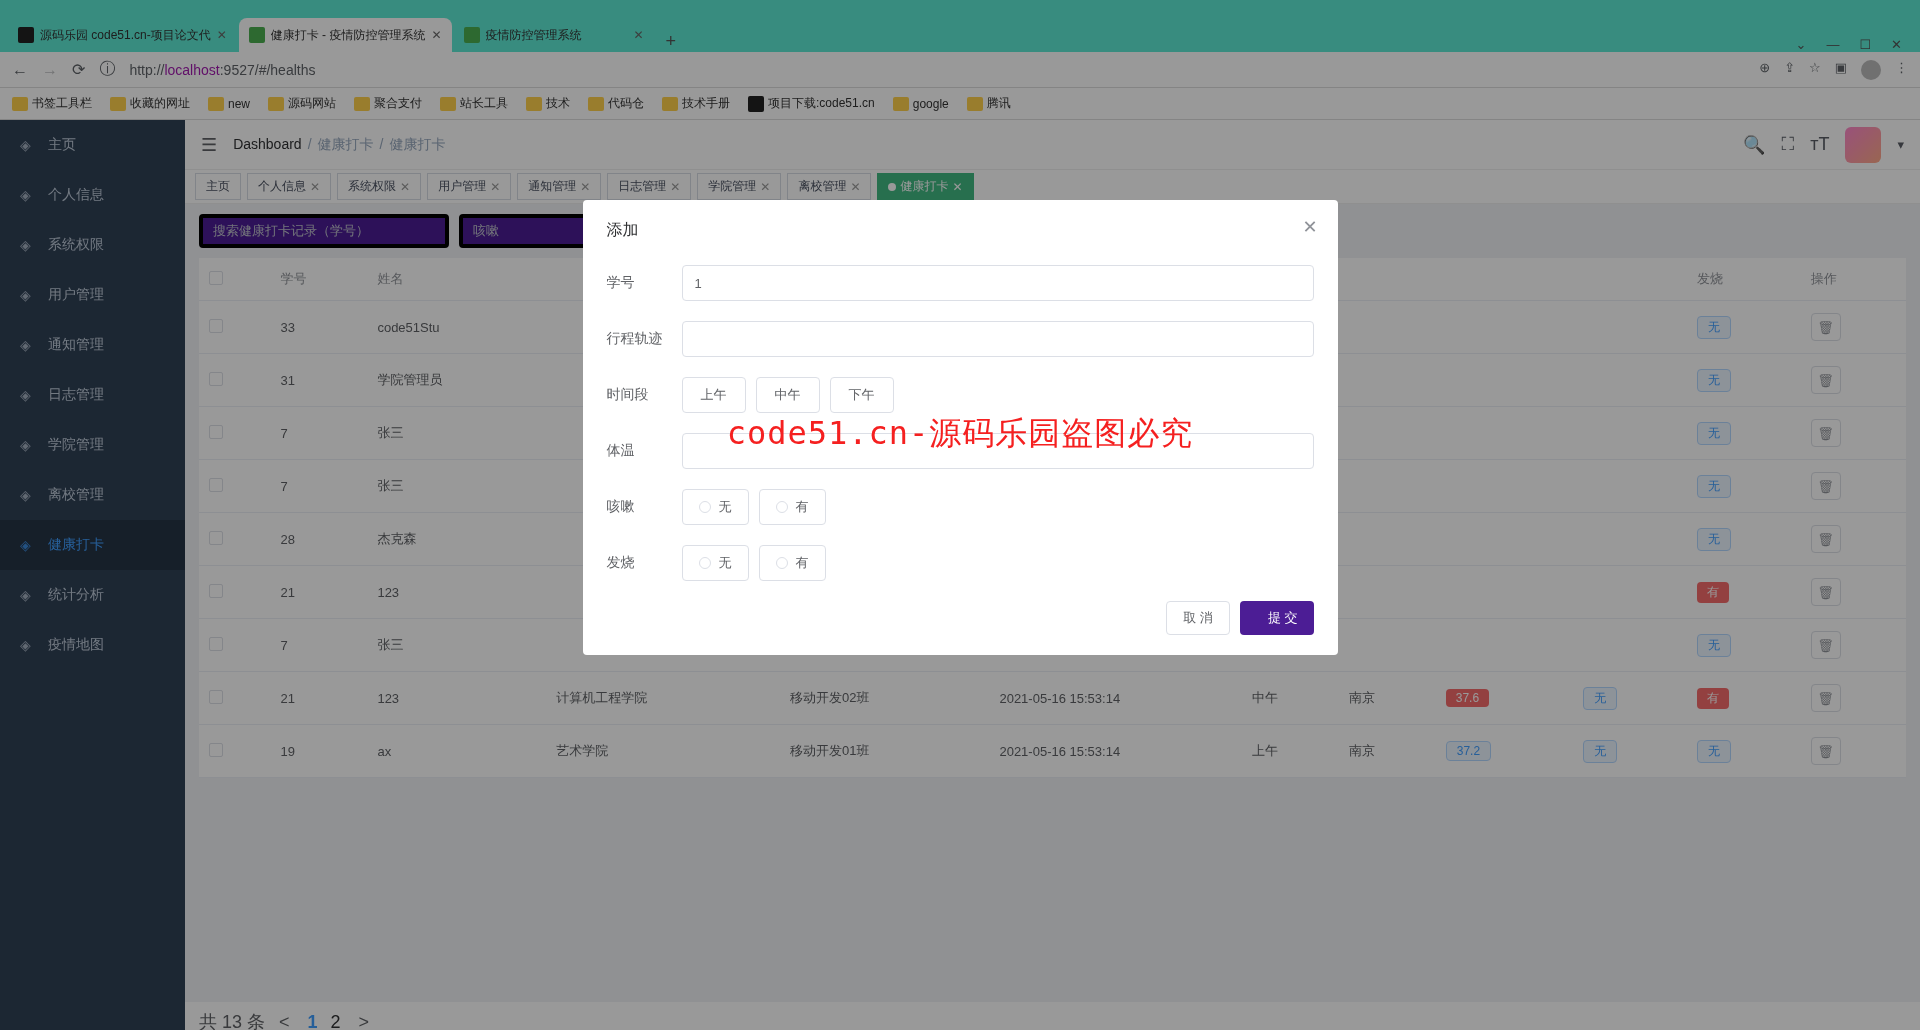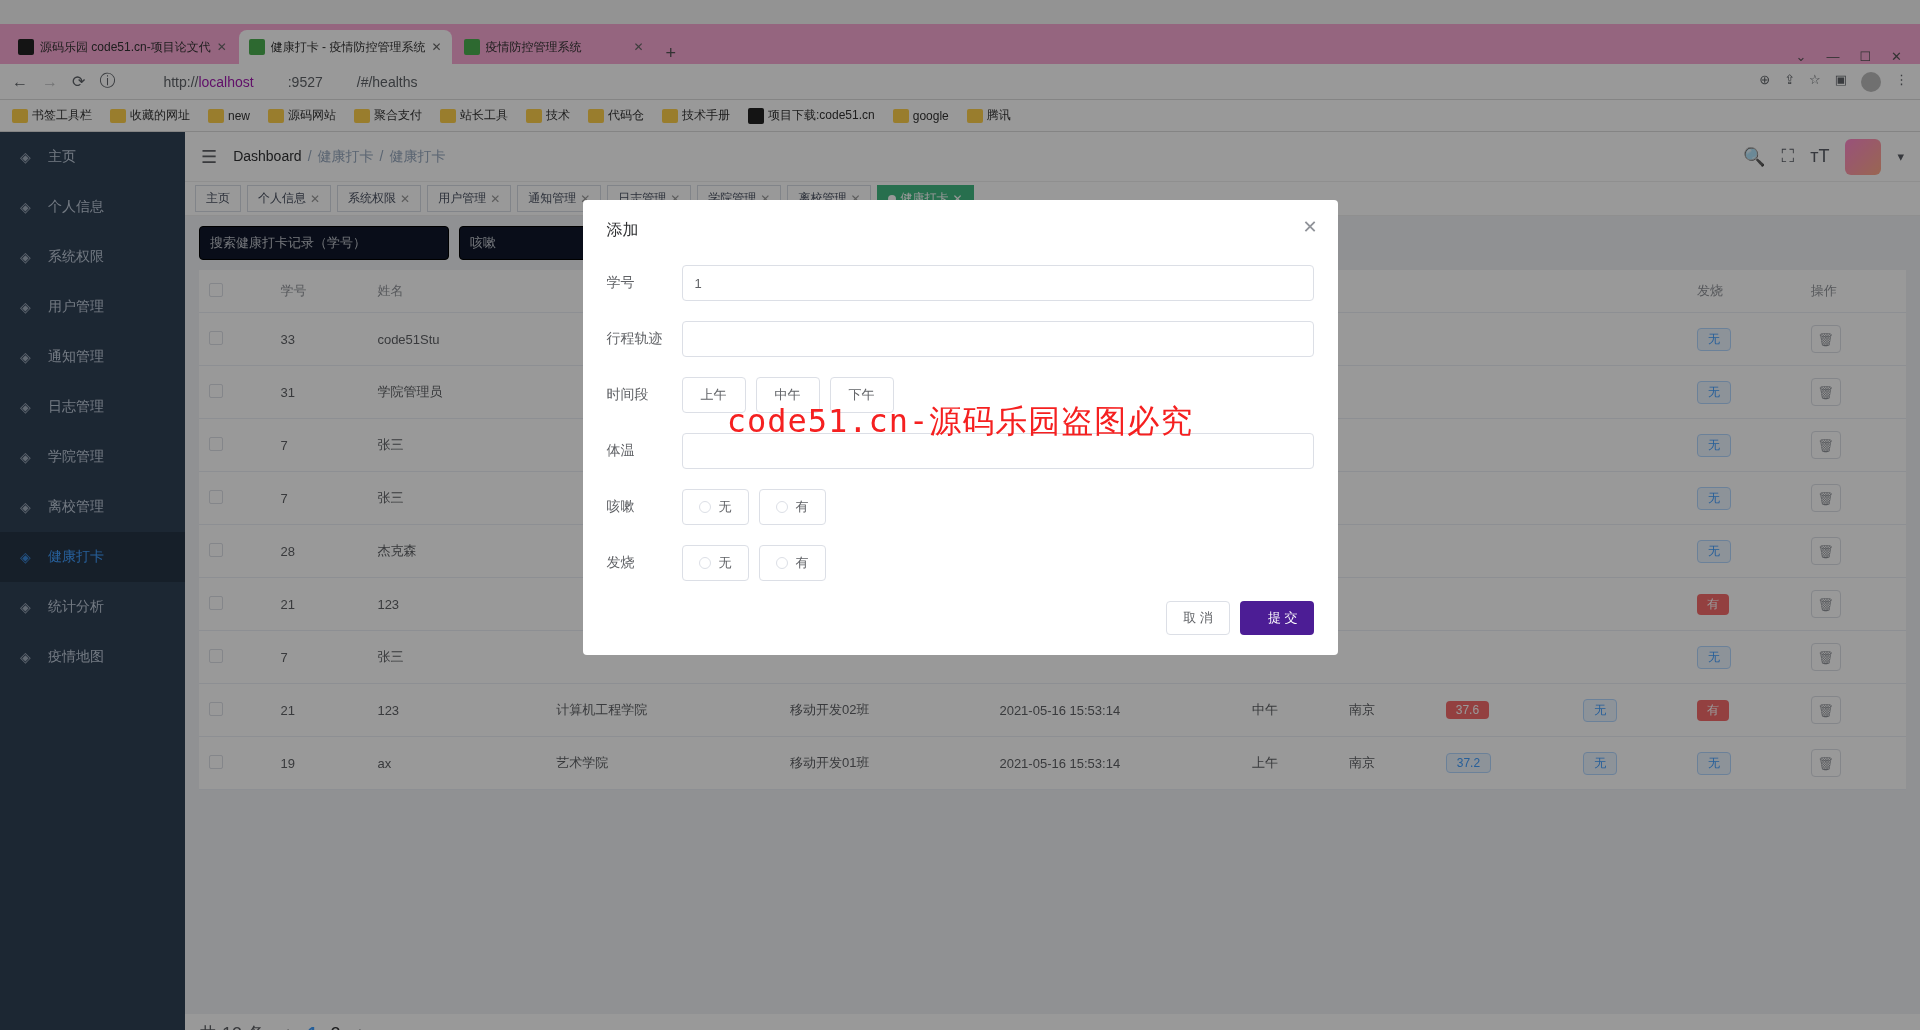"源码乐园 code51.cn-项目论文代" .chrome-top { background: #f9a8d4 -> #5eead4; height: 40px -> 52px; margin-top: 24px -> none }
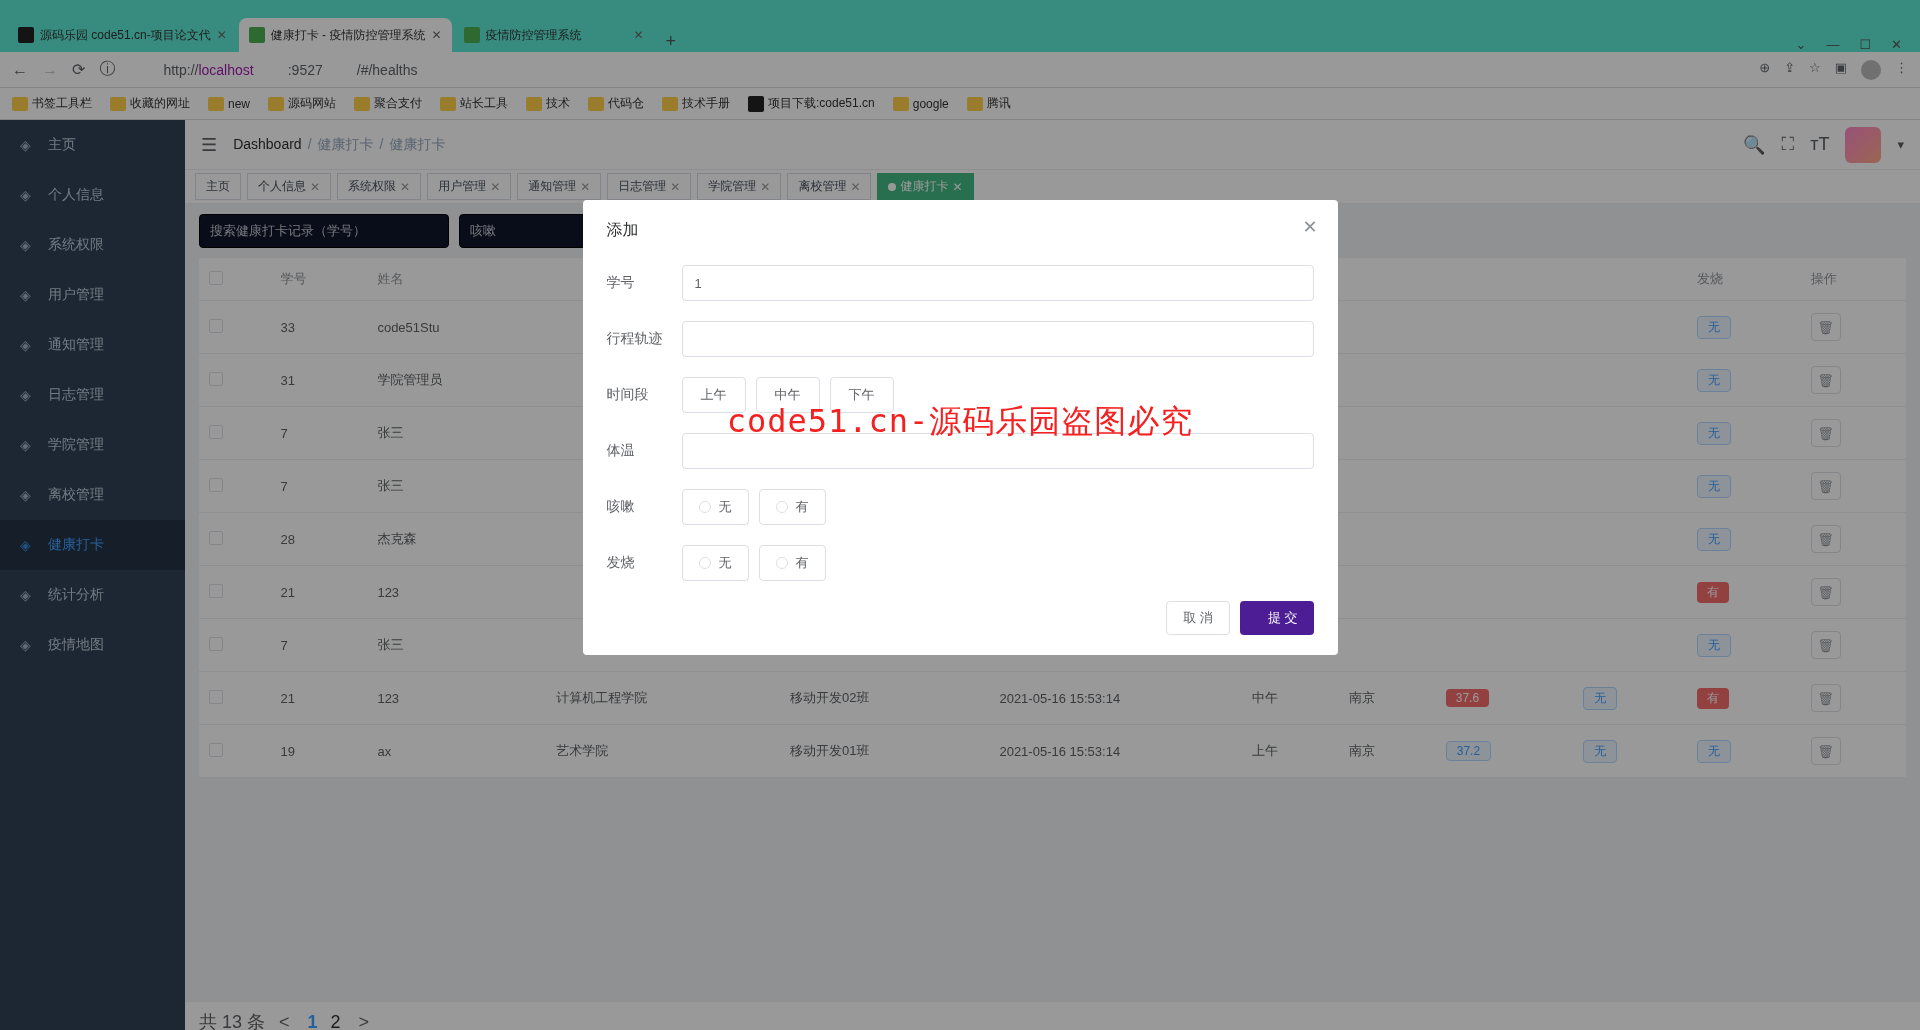"http://" .addr-input .path { margin-left: 34px -> none }
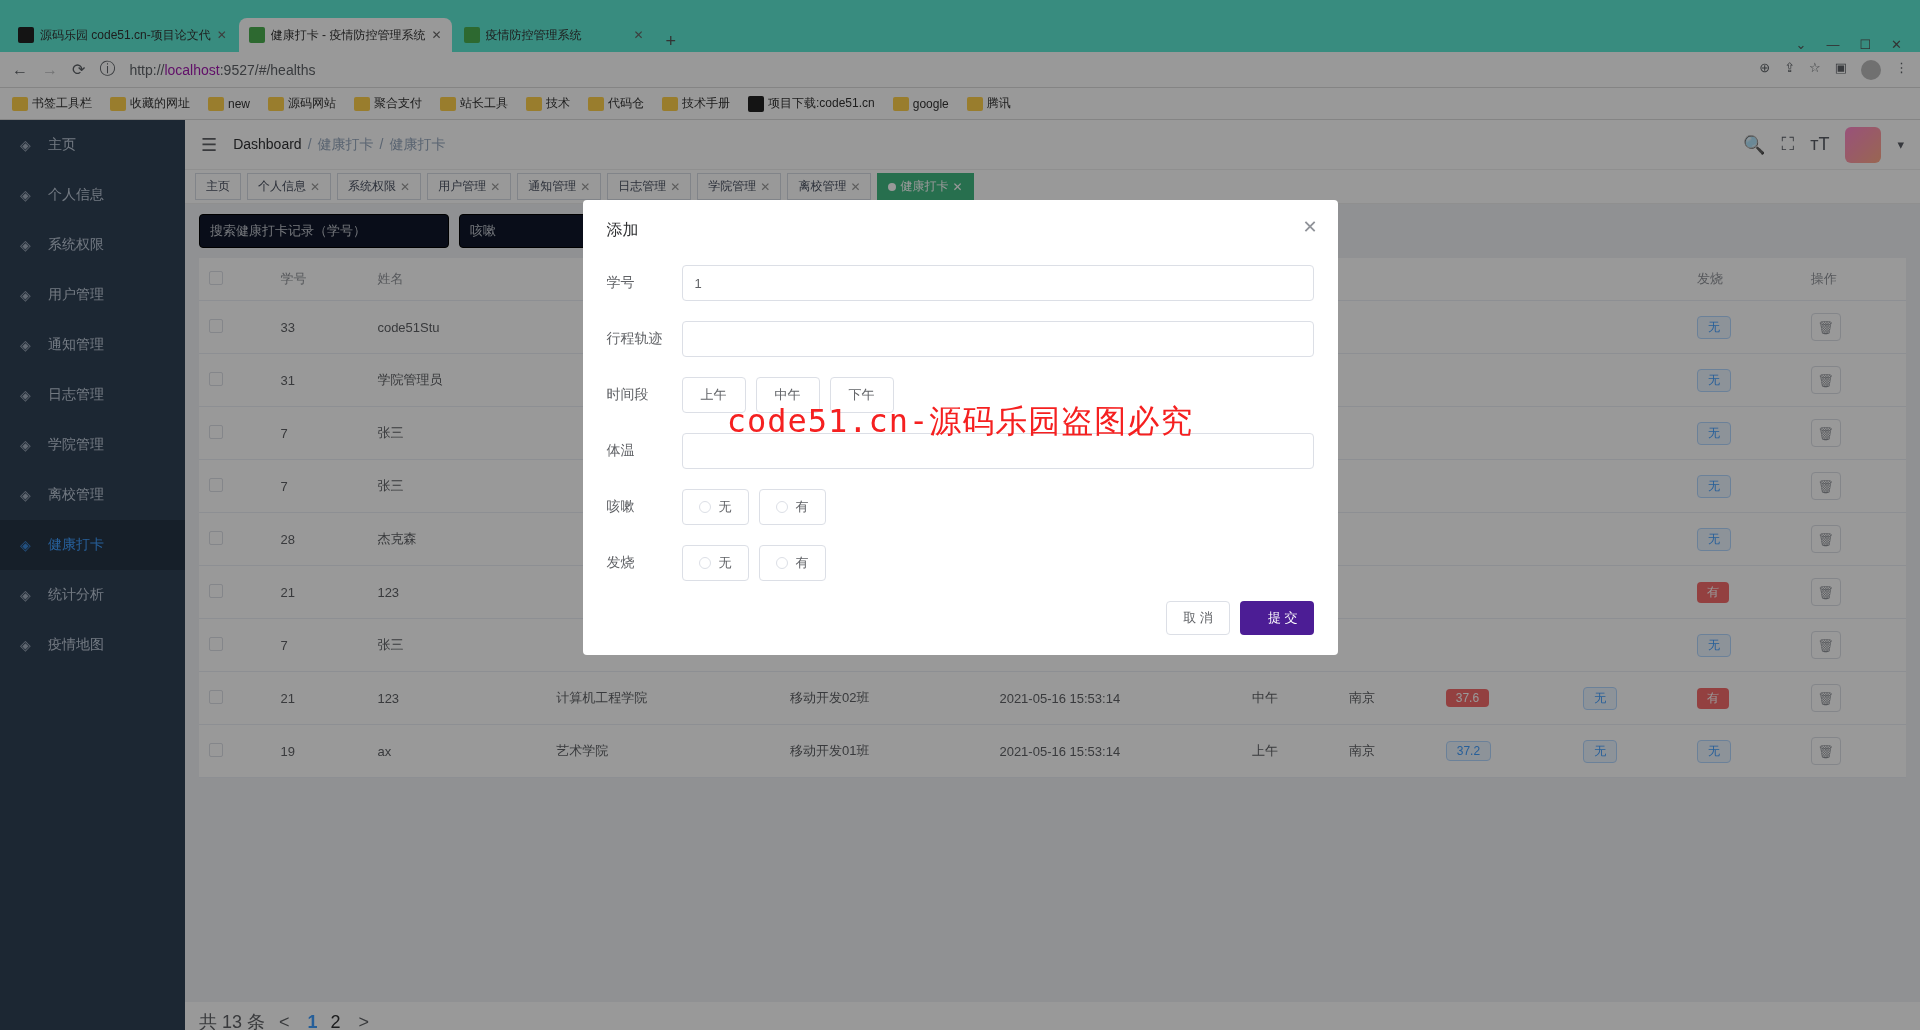"搜索健康打卡记录（学号）" .input, .select { background: #0f172a -> #4c1d95; border: 1px solid #000000 -> 4px solid #000000 }
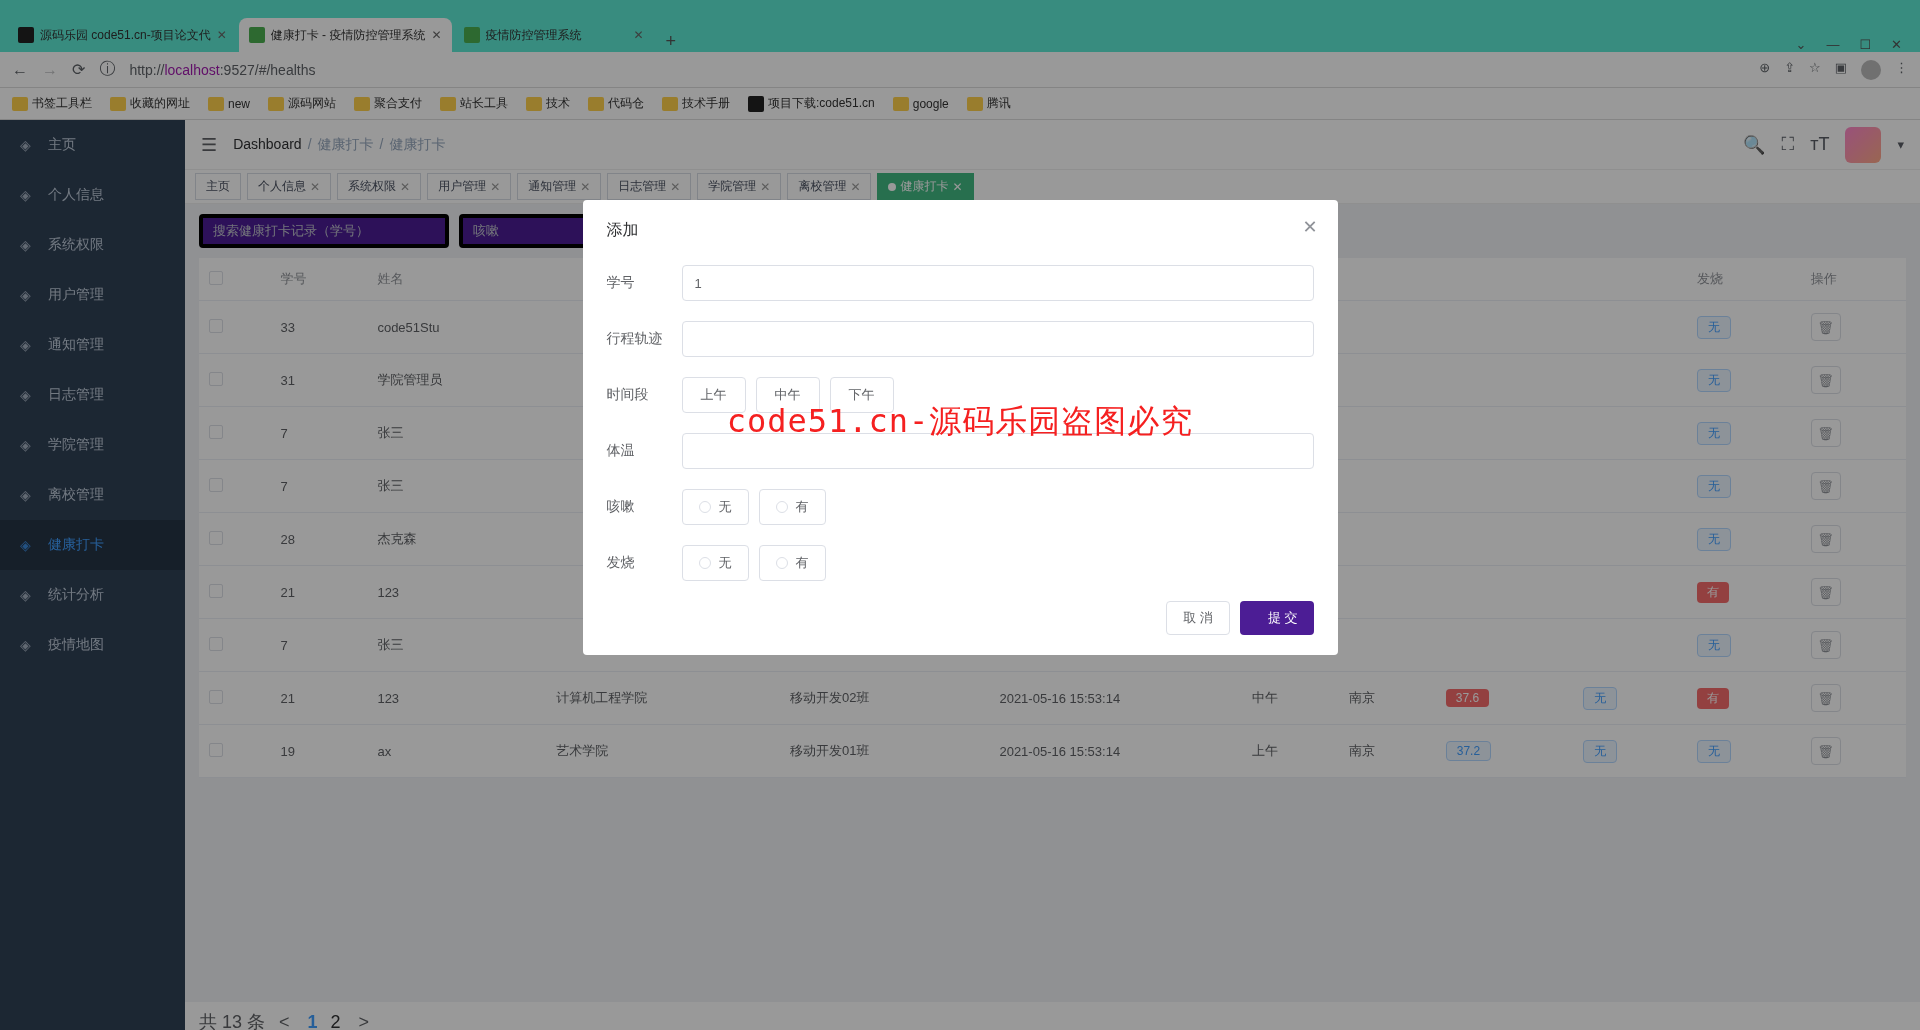"code51.cn-源码乐园盗图必究" .watermark { top: 400px -> 412px }
